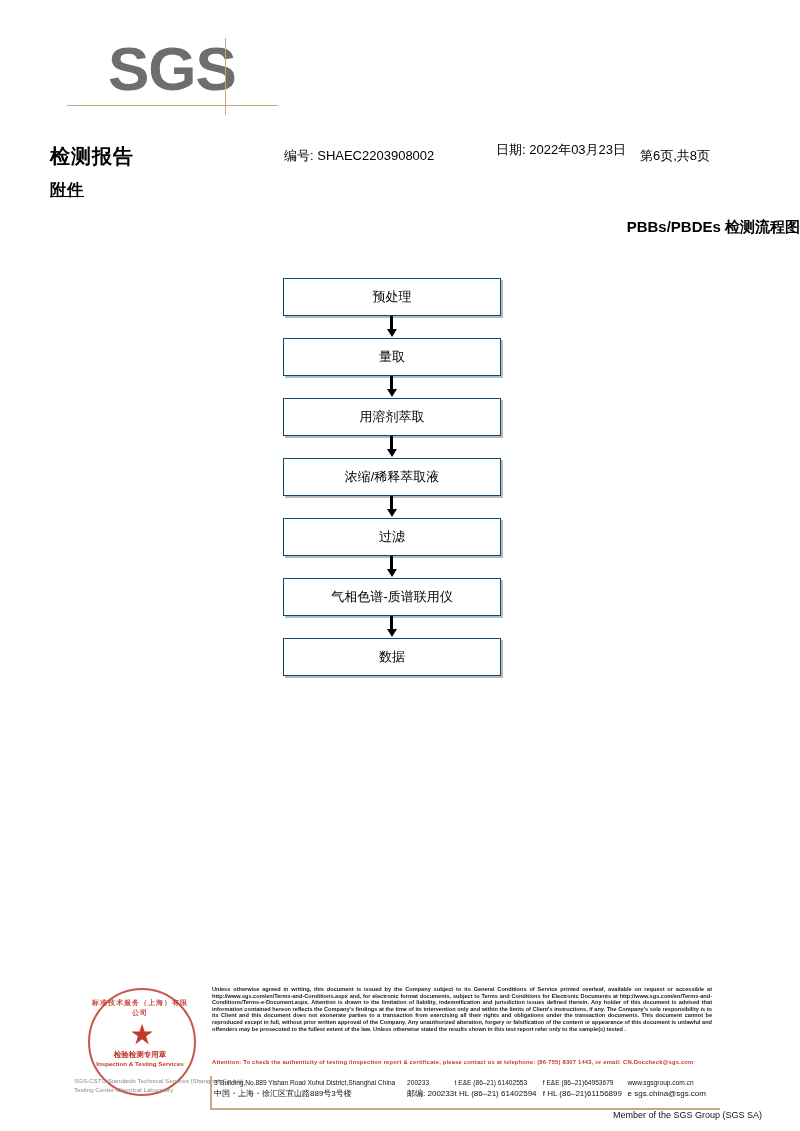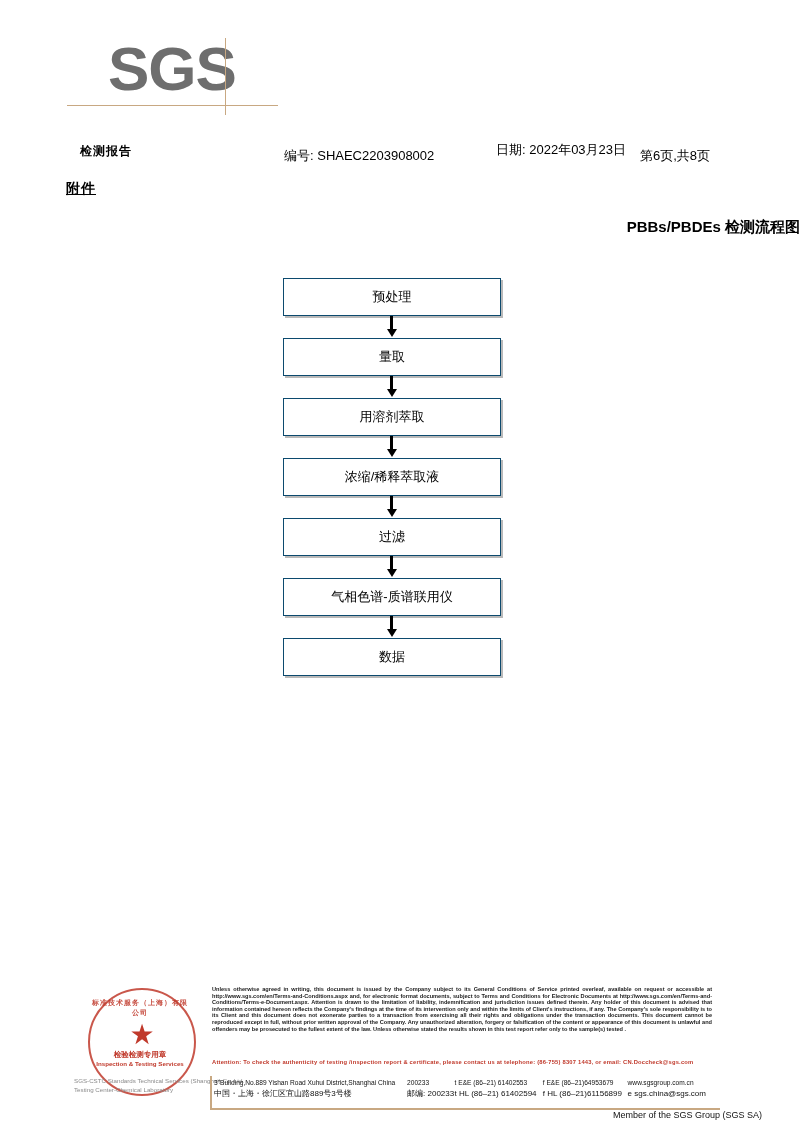"检测报告" .hdr-title { font-size: 12px -> 20px; left: 80px -> 50px }
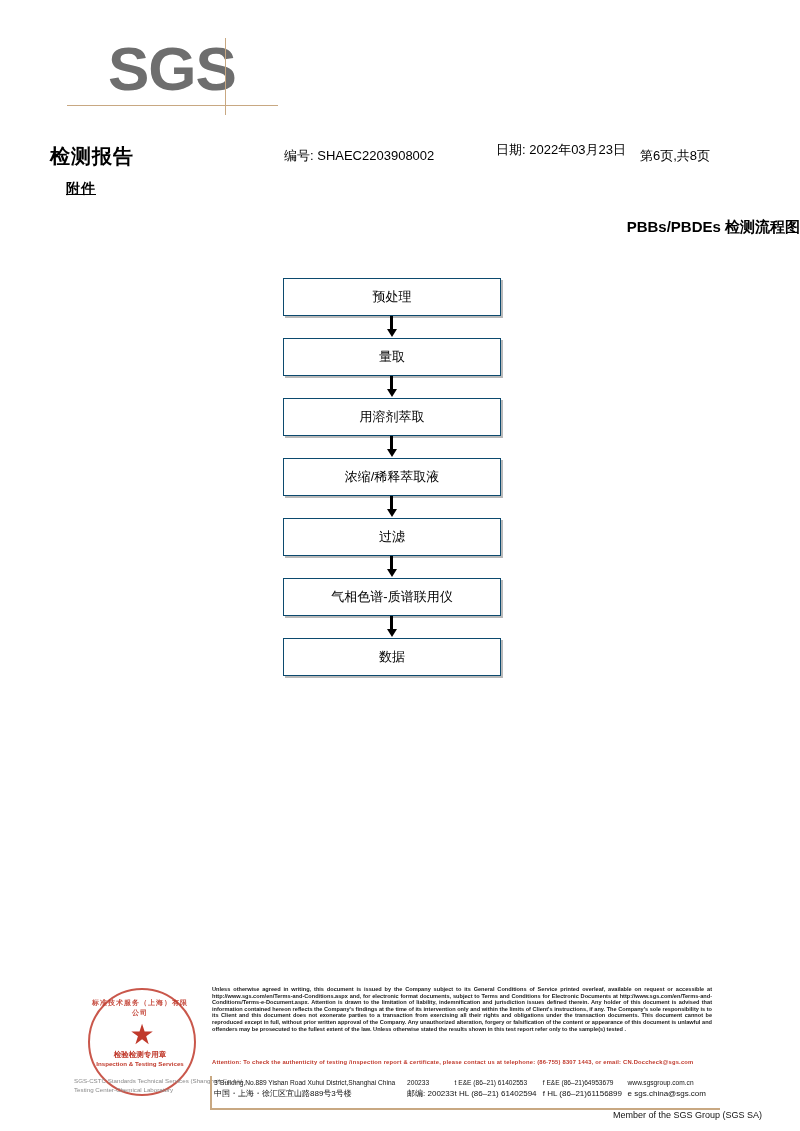"附件" .hdr-attach { font-size: 14px -> 16px; left: 66px -> 50px }
